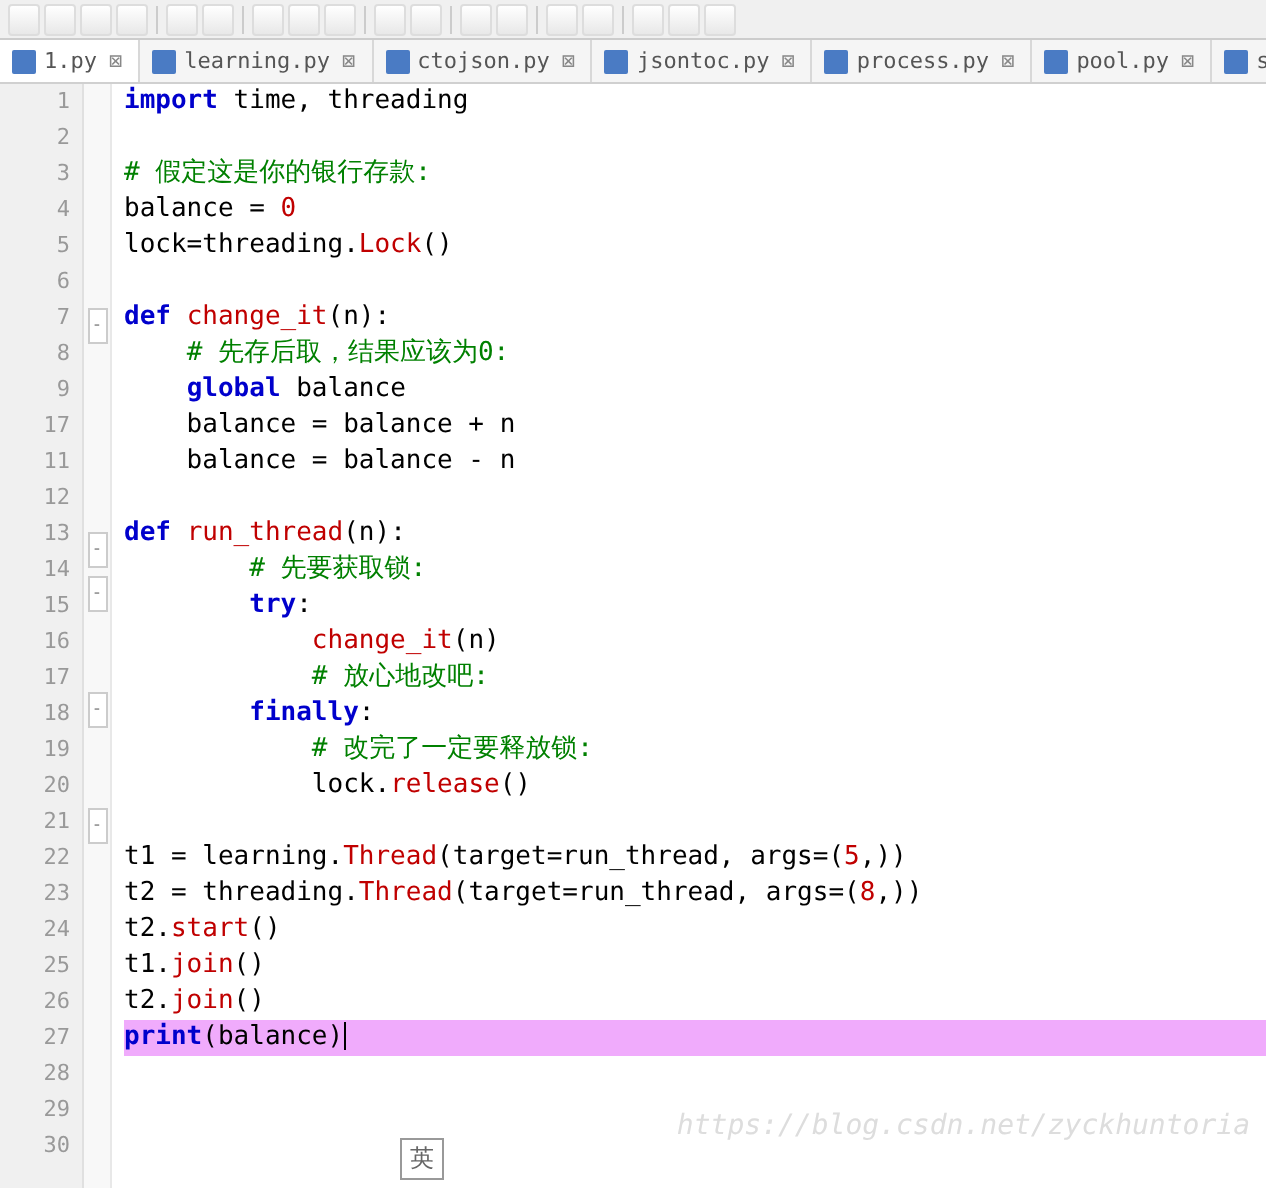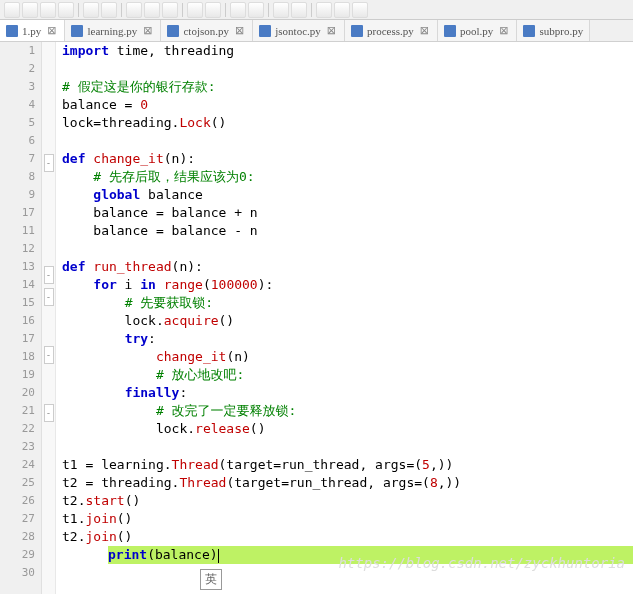"1.py" .tab { font-family: Liberation Serif, serif -> none }
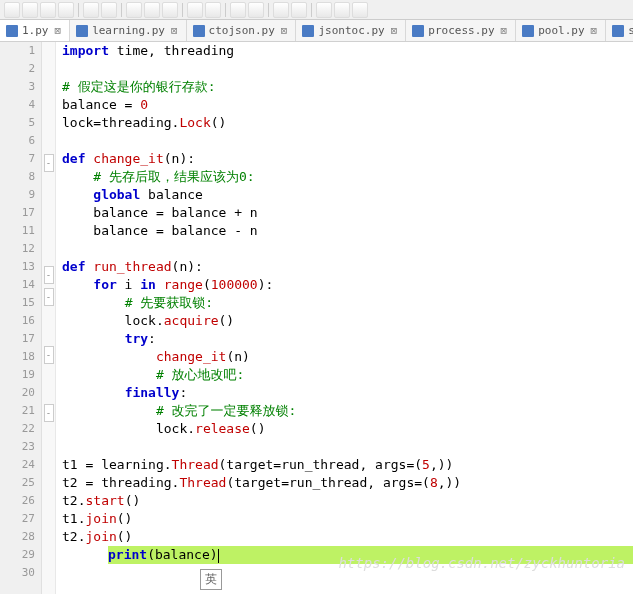"for i in range(100000):" div.line { html: <div><span> </span><span>for</span><span> i </span><span>in</span><span> </span><span>range</span><span>(</span><span>100000</span><span>):</span></div> -> none }
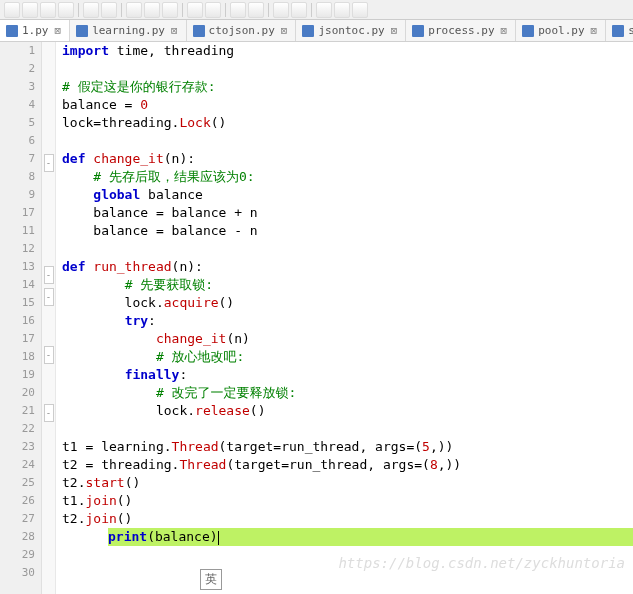"lock.acquire()" div.line { html: <div><span> lock.</span><span>acquire</span><span>()</span></div> -> none }
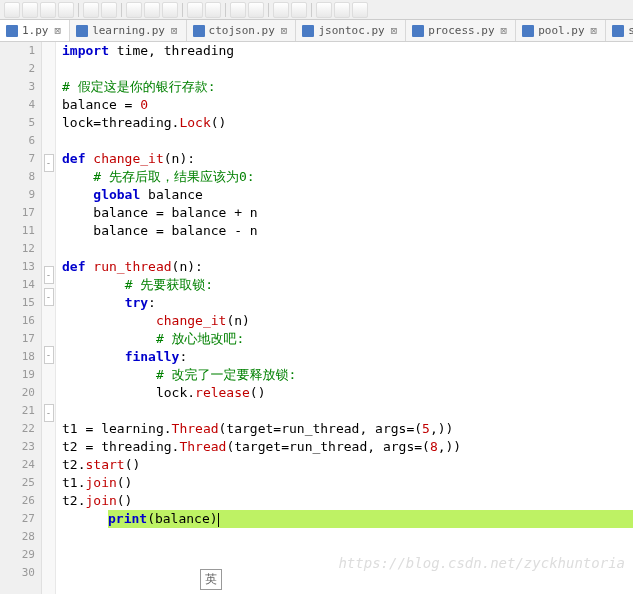"print(balance)" .line.highlight { background: #bef264 -> #f0abfc; margin-left: 46px -> none }
